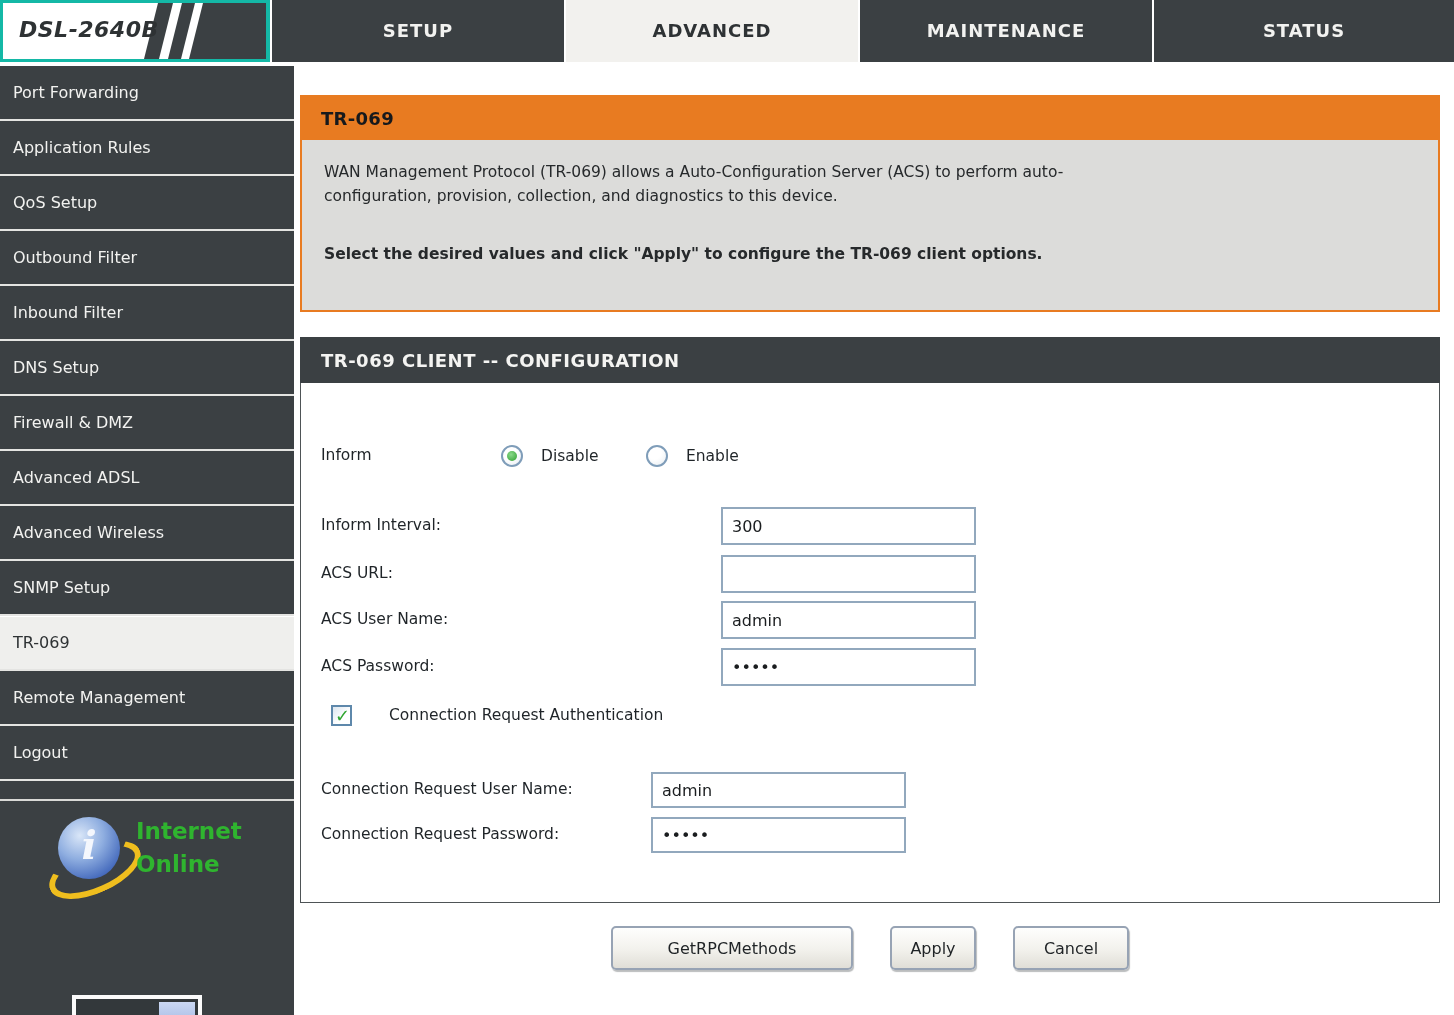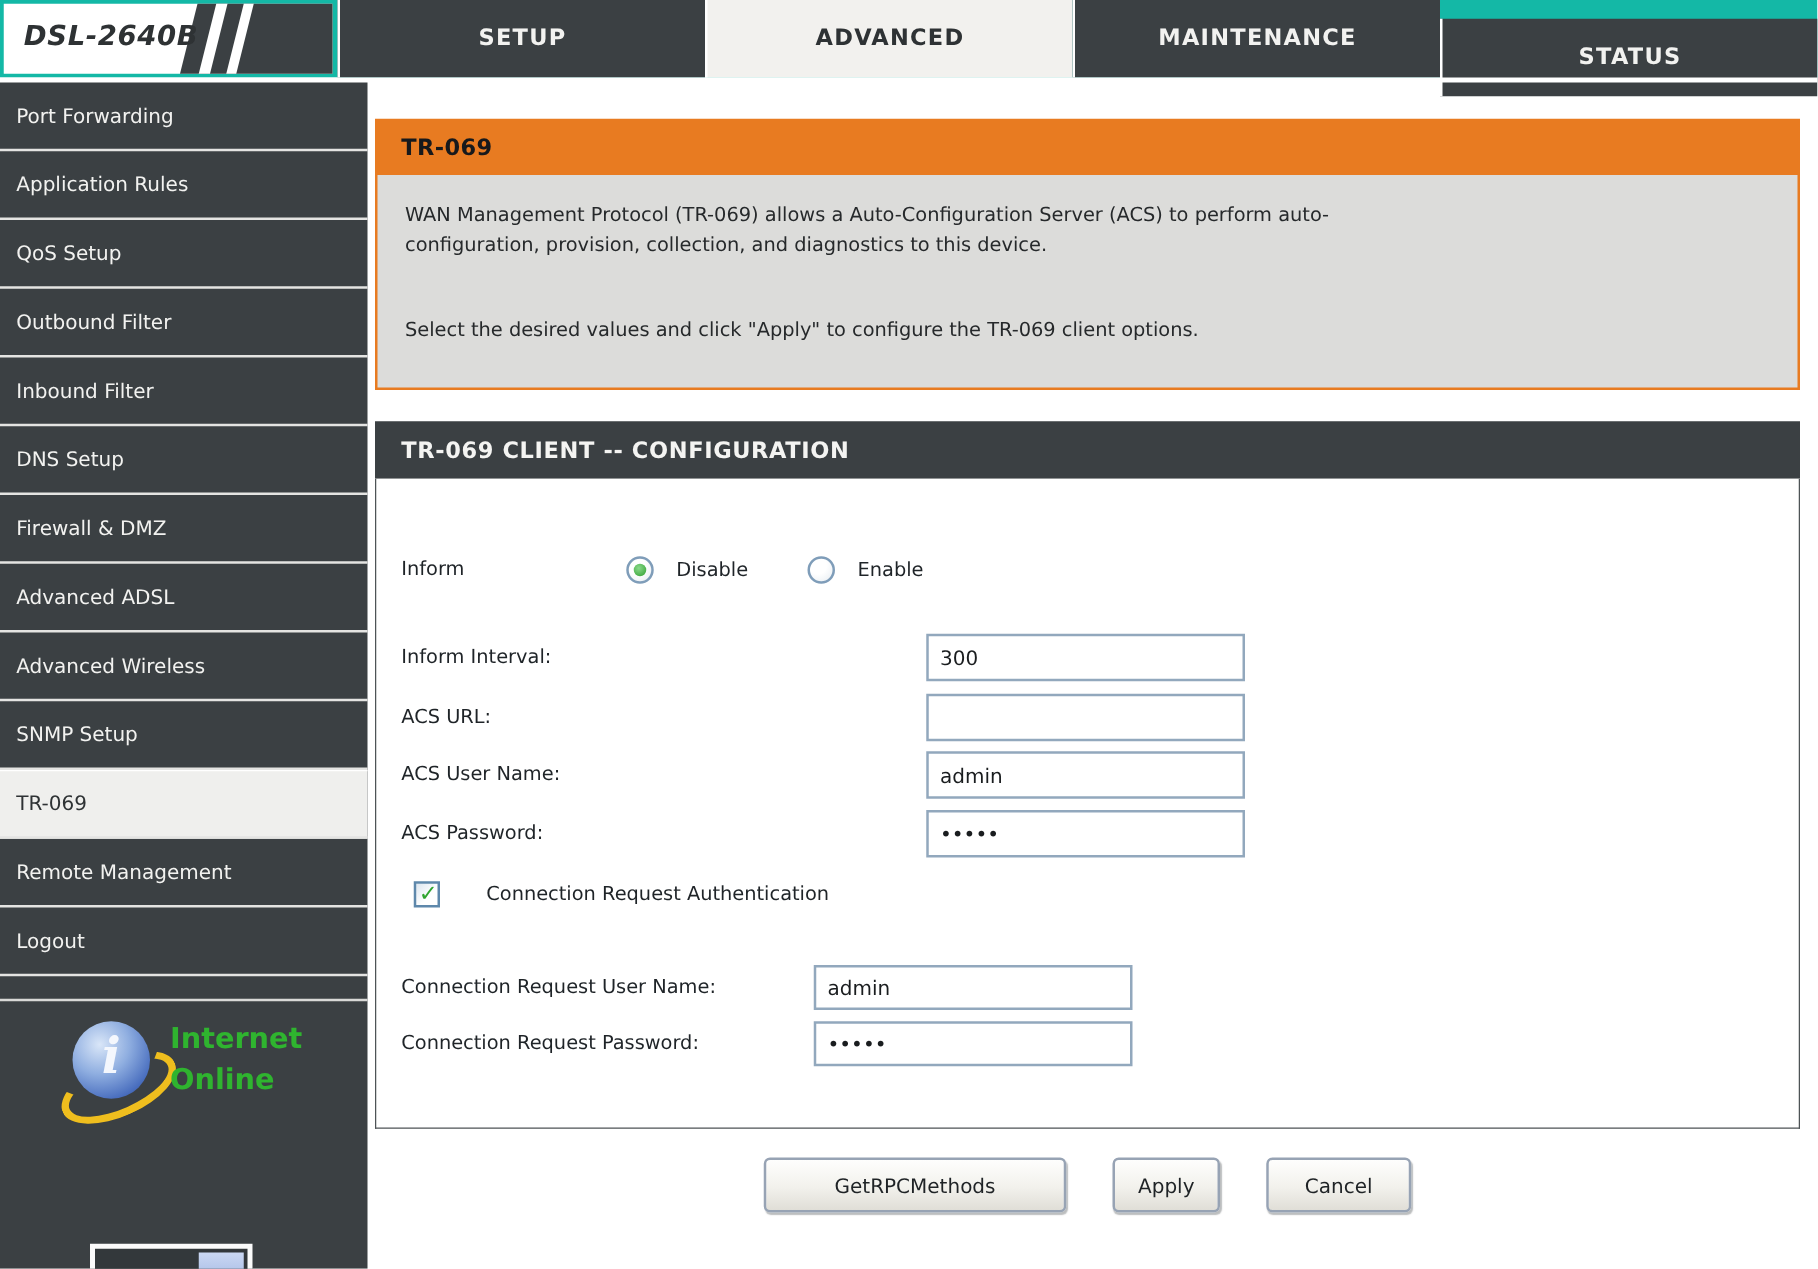"STATUS" div.tab { margin-top: 15px -> none }
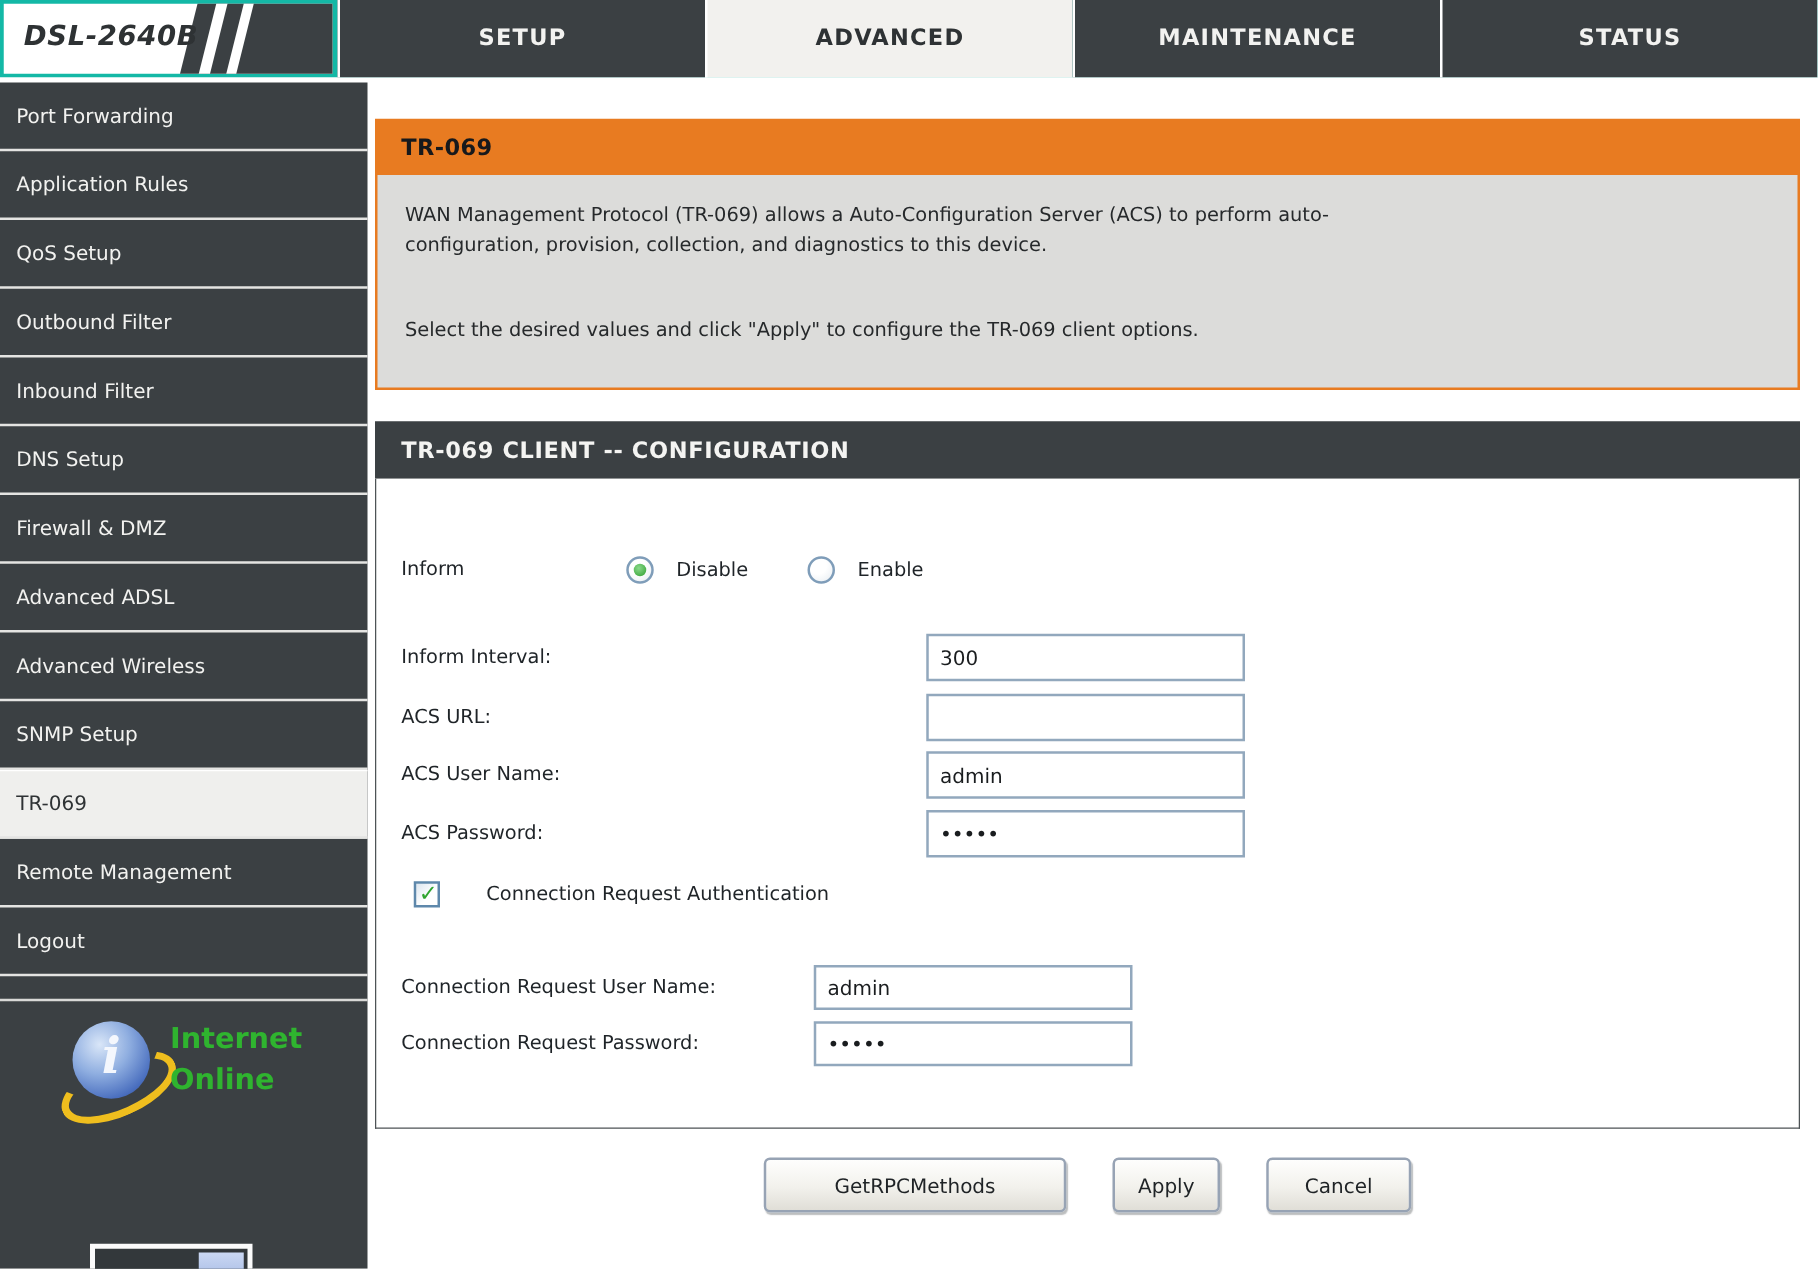"Select the desired values and" .intro-box p + p { font-weight: none -> bold; margin-top: 44px -> 34px }
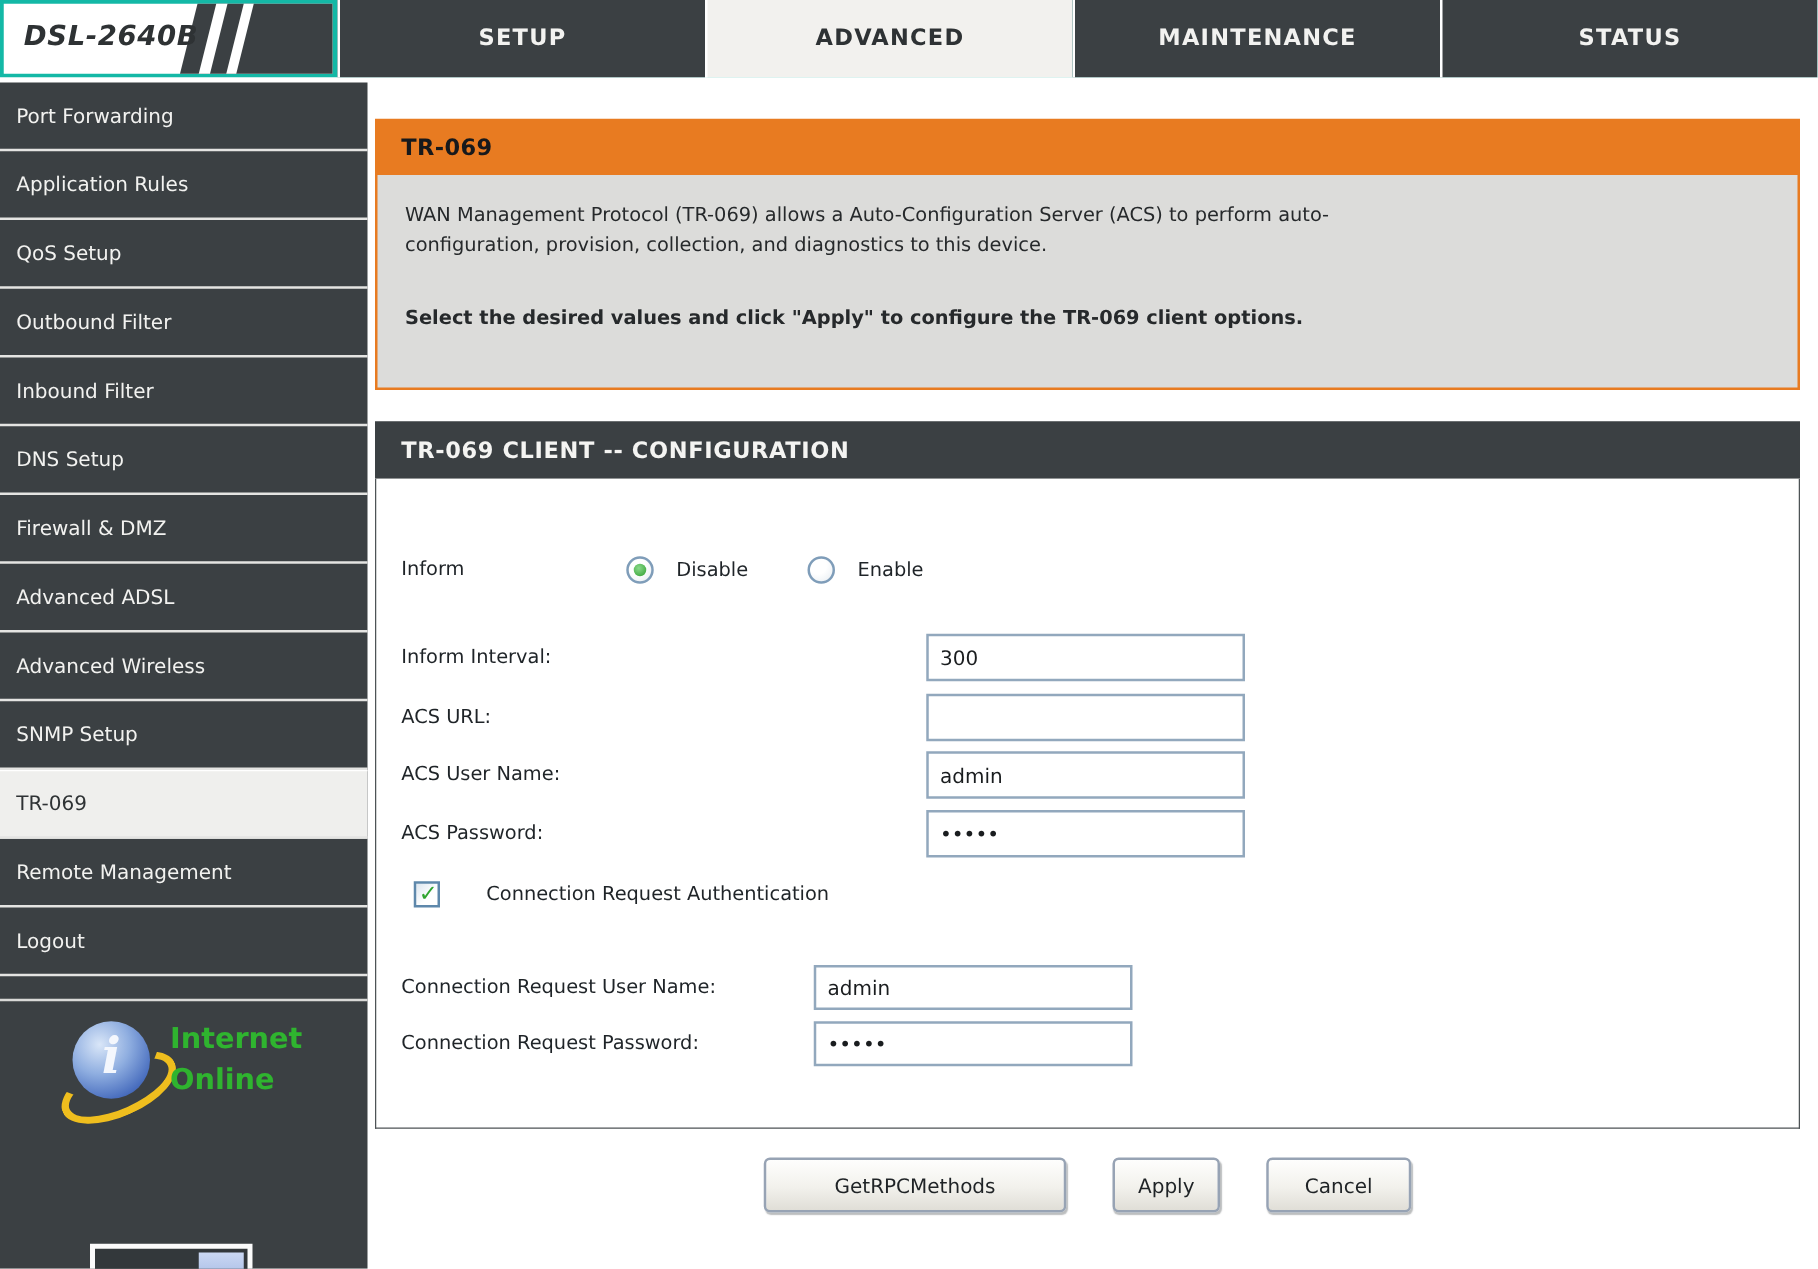"300" .main-input { left: 440px -> 420px }
